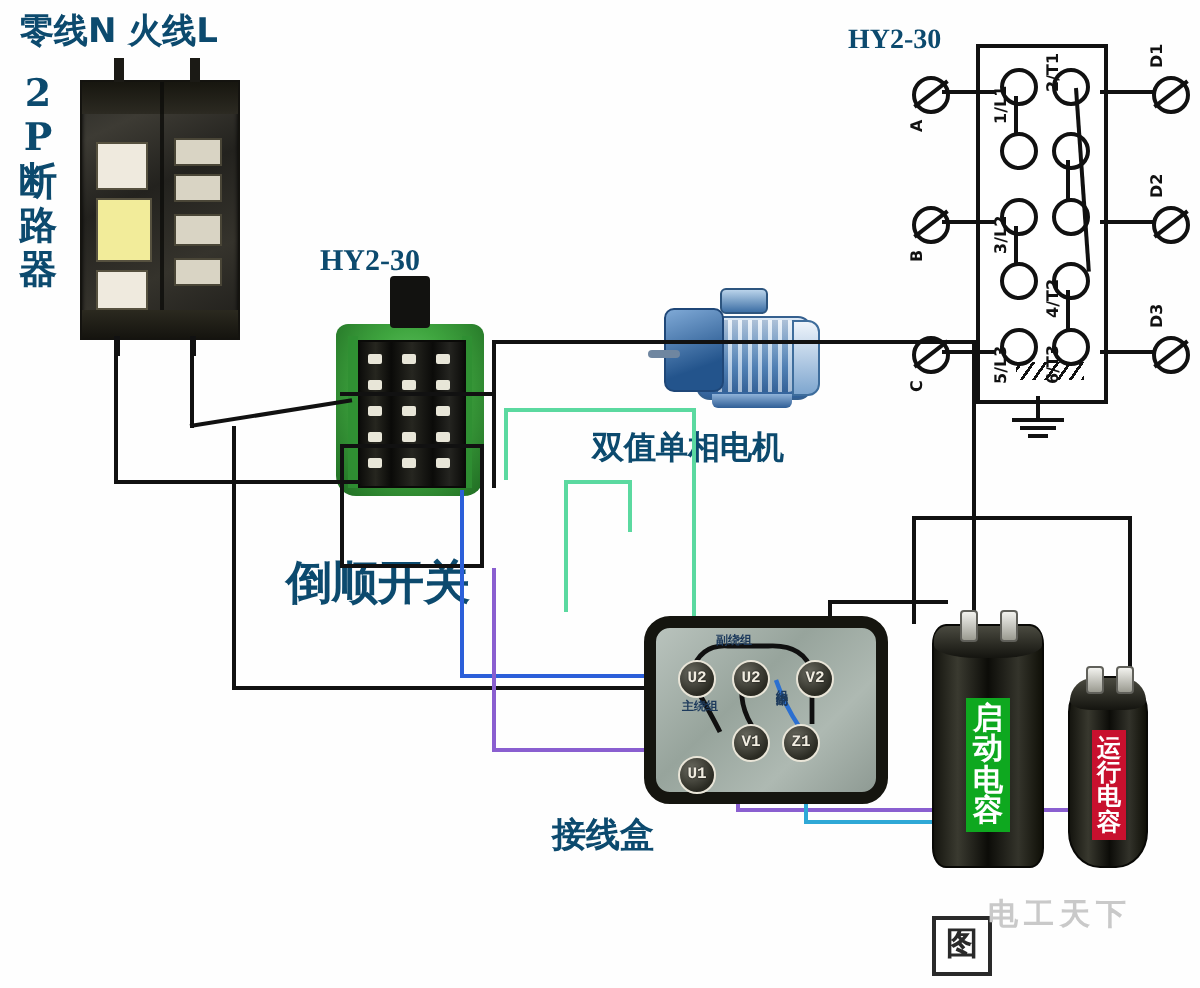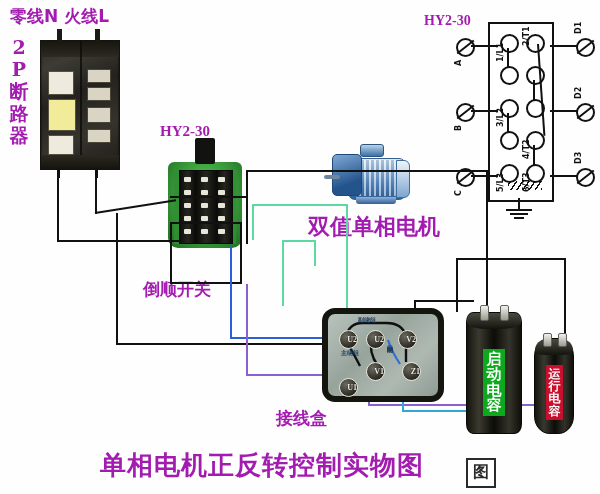"零线N 火线L" .lbl { color: #a21caf -> #0c4a6e }
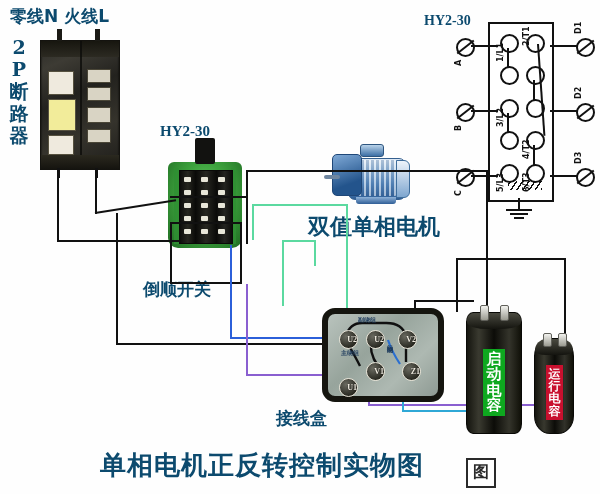"双值单相电机" #t-motor { font-size: 22px -> 16px; left: 308px -> 296px }
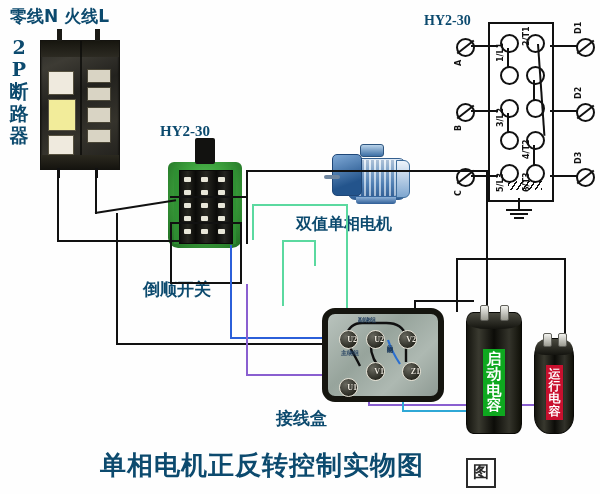"倒顺开关" #t-daoshun { font-size: 17px -> 23px }
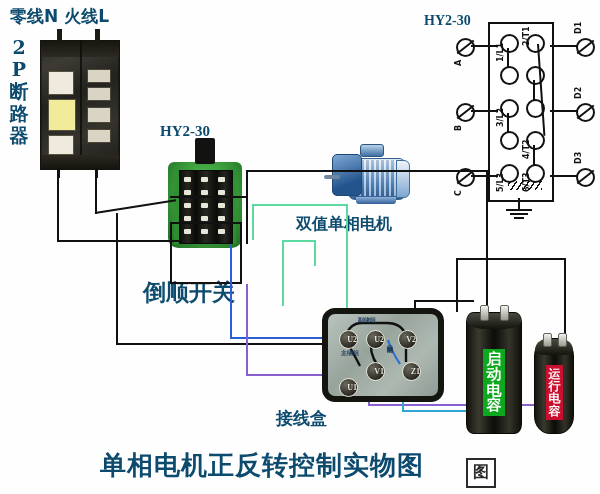"U2" .jterm { font-family: Liberation Serif, serif -> Liberation Mono, monospace; text-align: right -> center }
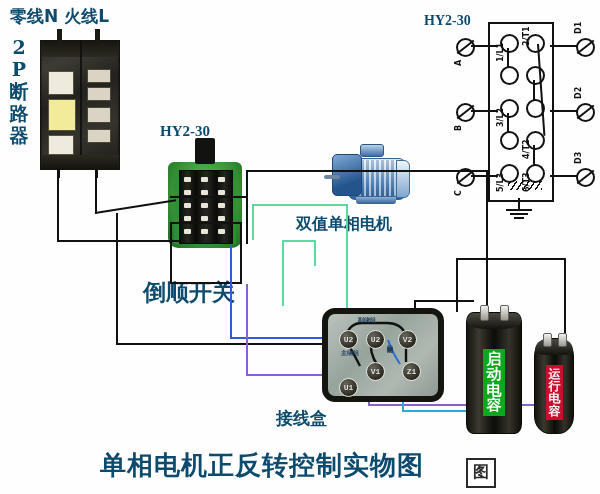"Z1" div.jterm { left: 74px -> 63px }
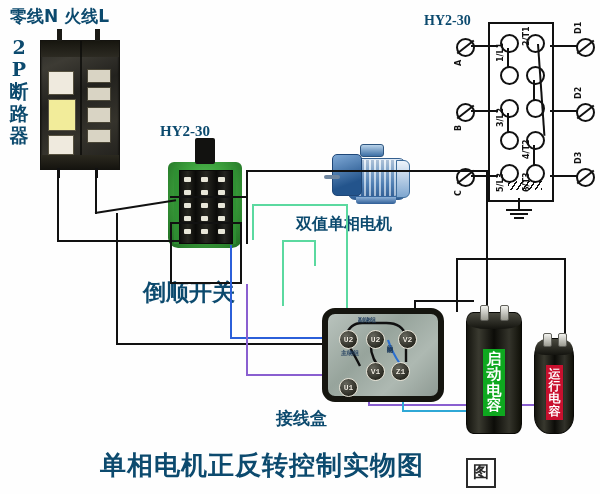"单相电机正反转控制实物图" div.abs { html: <div>单相电机正反转控制实物图</div> -> none }
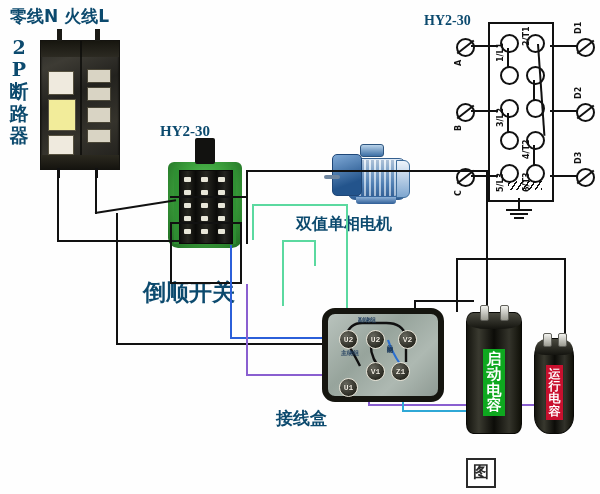"电工天下" div { html: none -> <div>电工天下</div> }
